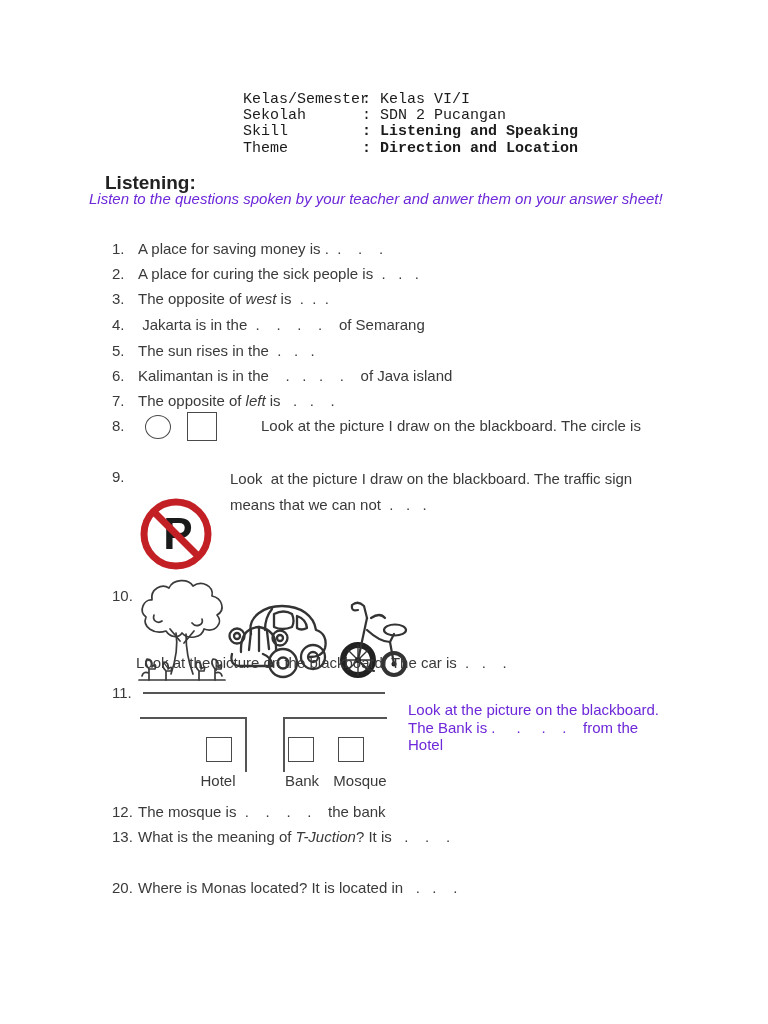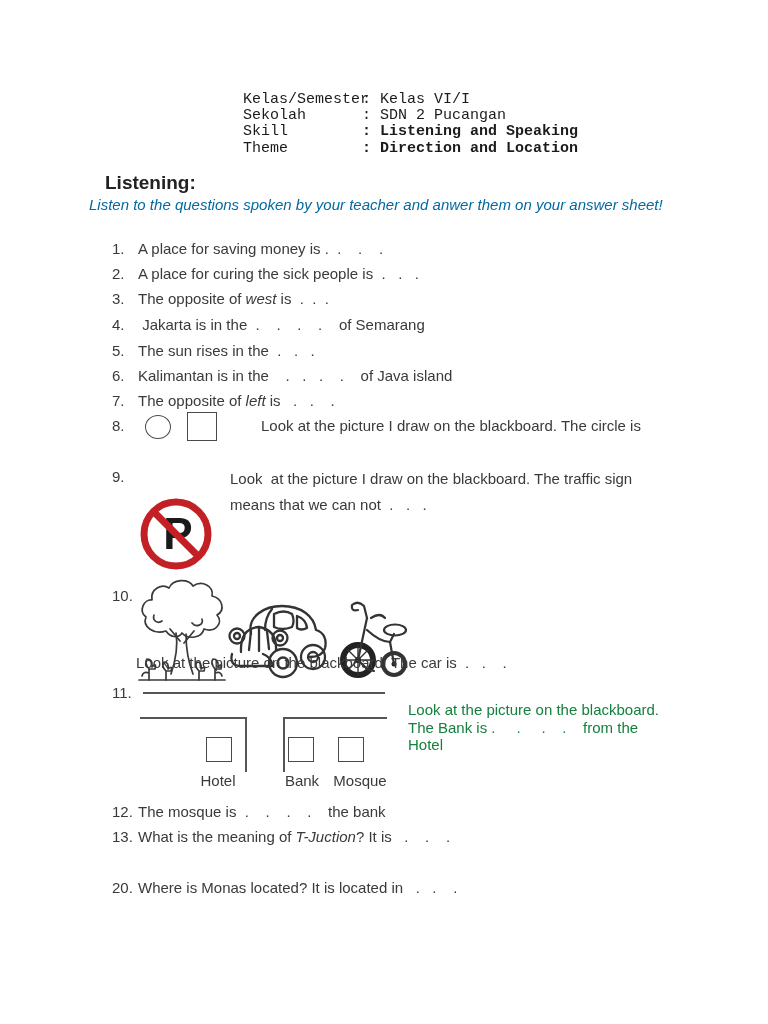"Listen to the questions spoken" .instruction { color: #0369a1 -> #6d28d9; top: 196px -> 190px }
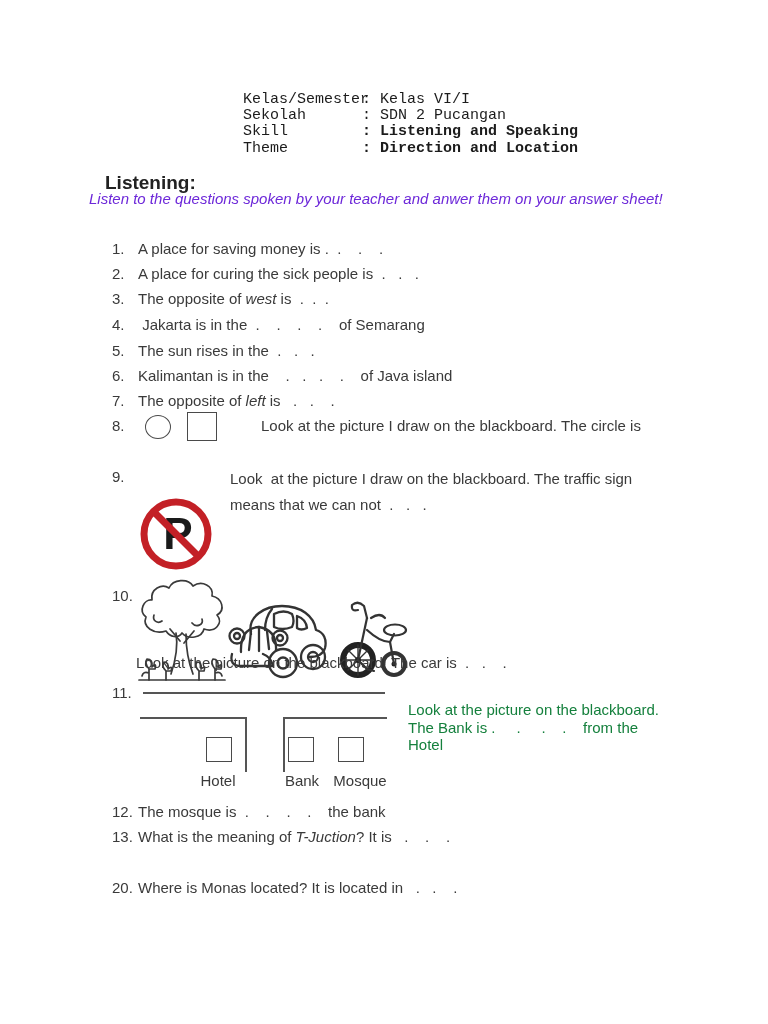"Look at the picture on the blackboard." .q11-text { color: #15803d -> #6d28d9 }
